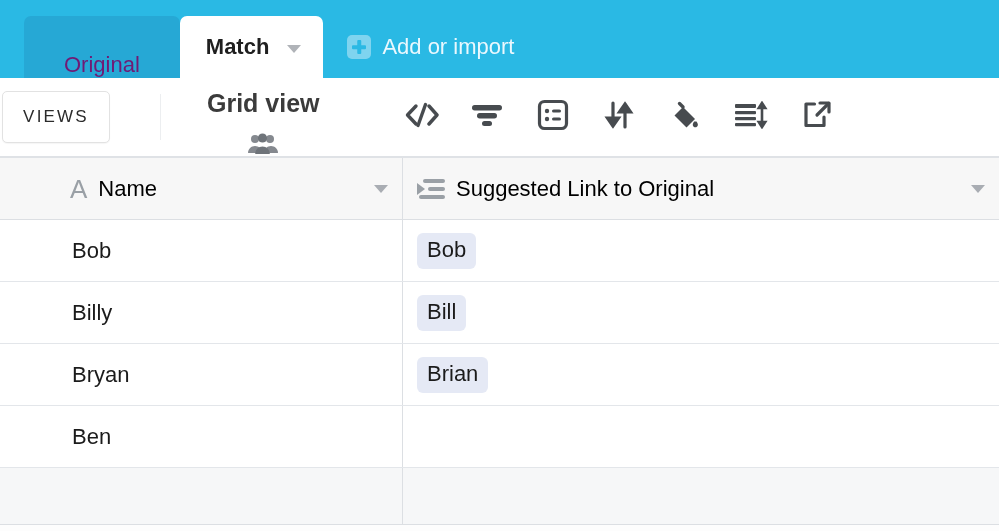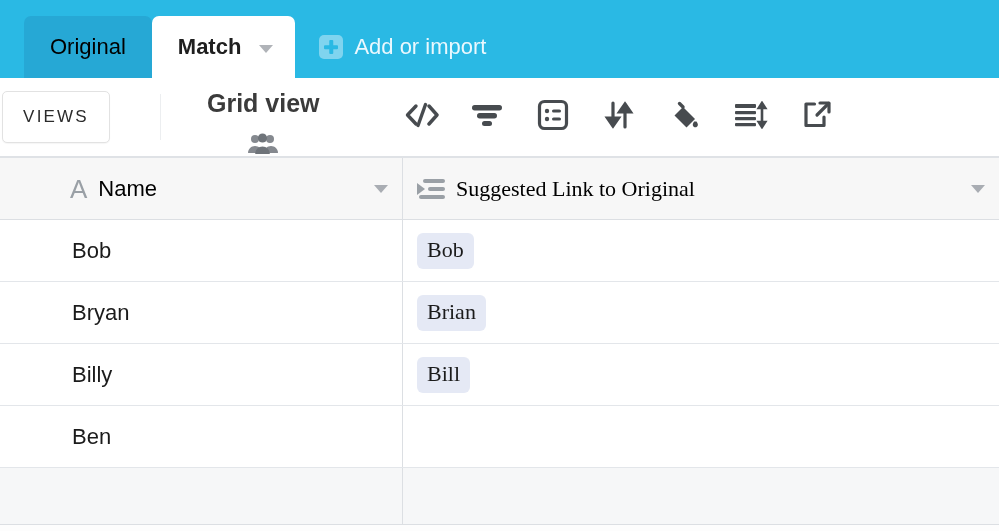"Original" .tab.inactive { align-items: none -> flex-end; color: #000000 -> #701a75; padding: 0 26px -> 0 40px }
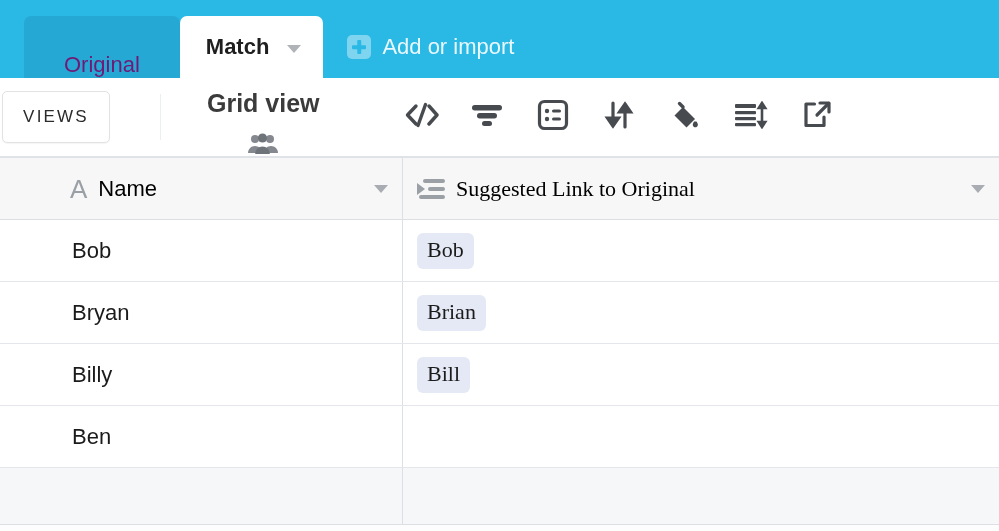"Suggested Link to Original" .col-link { font-family: Liberation Serif, serif -> none }
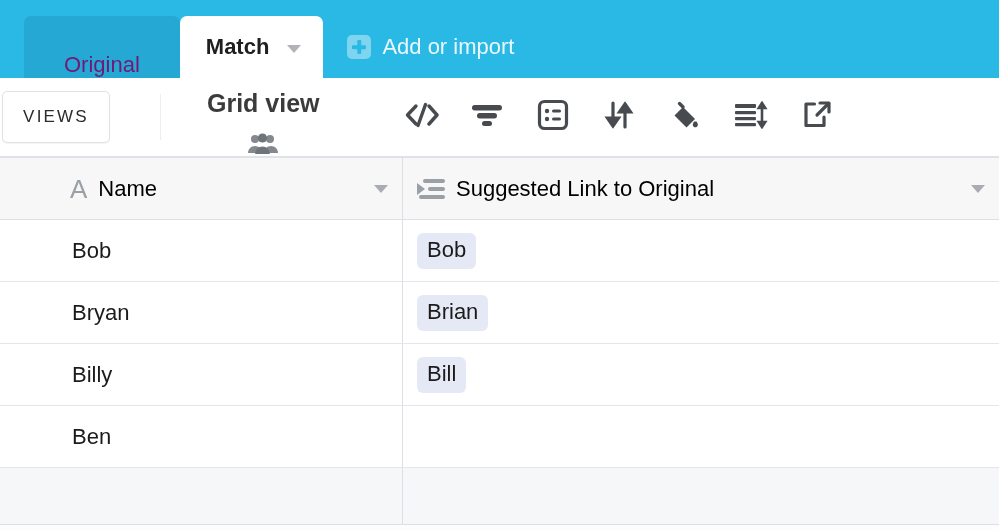"Bryan" div.row { order: before "Billy" -> after "Billy" }
